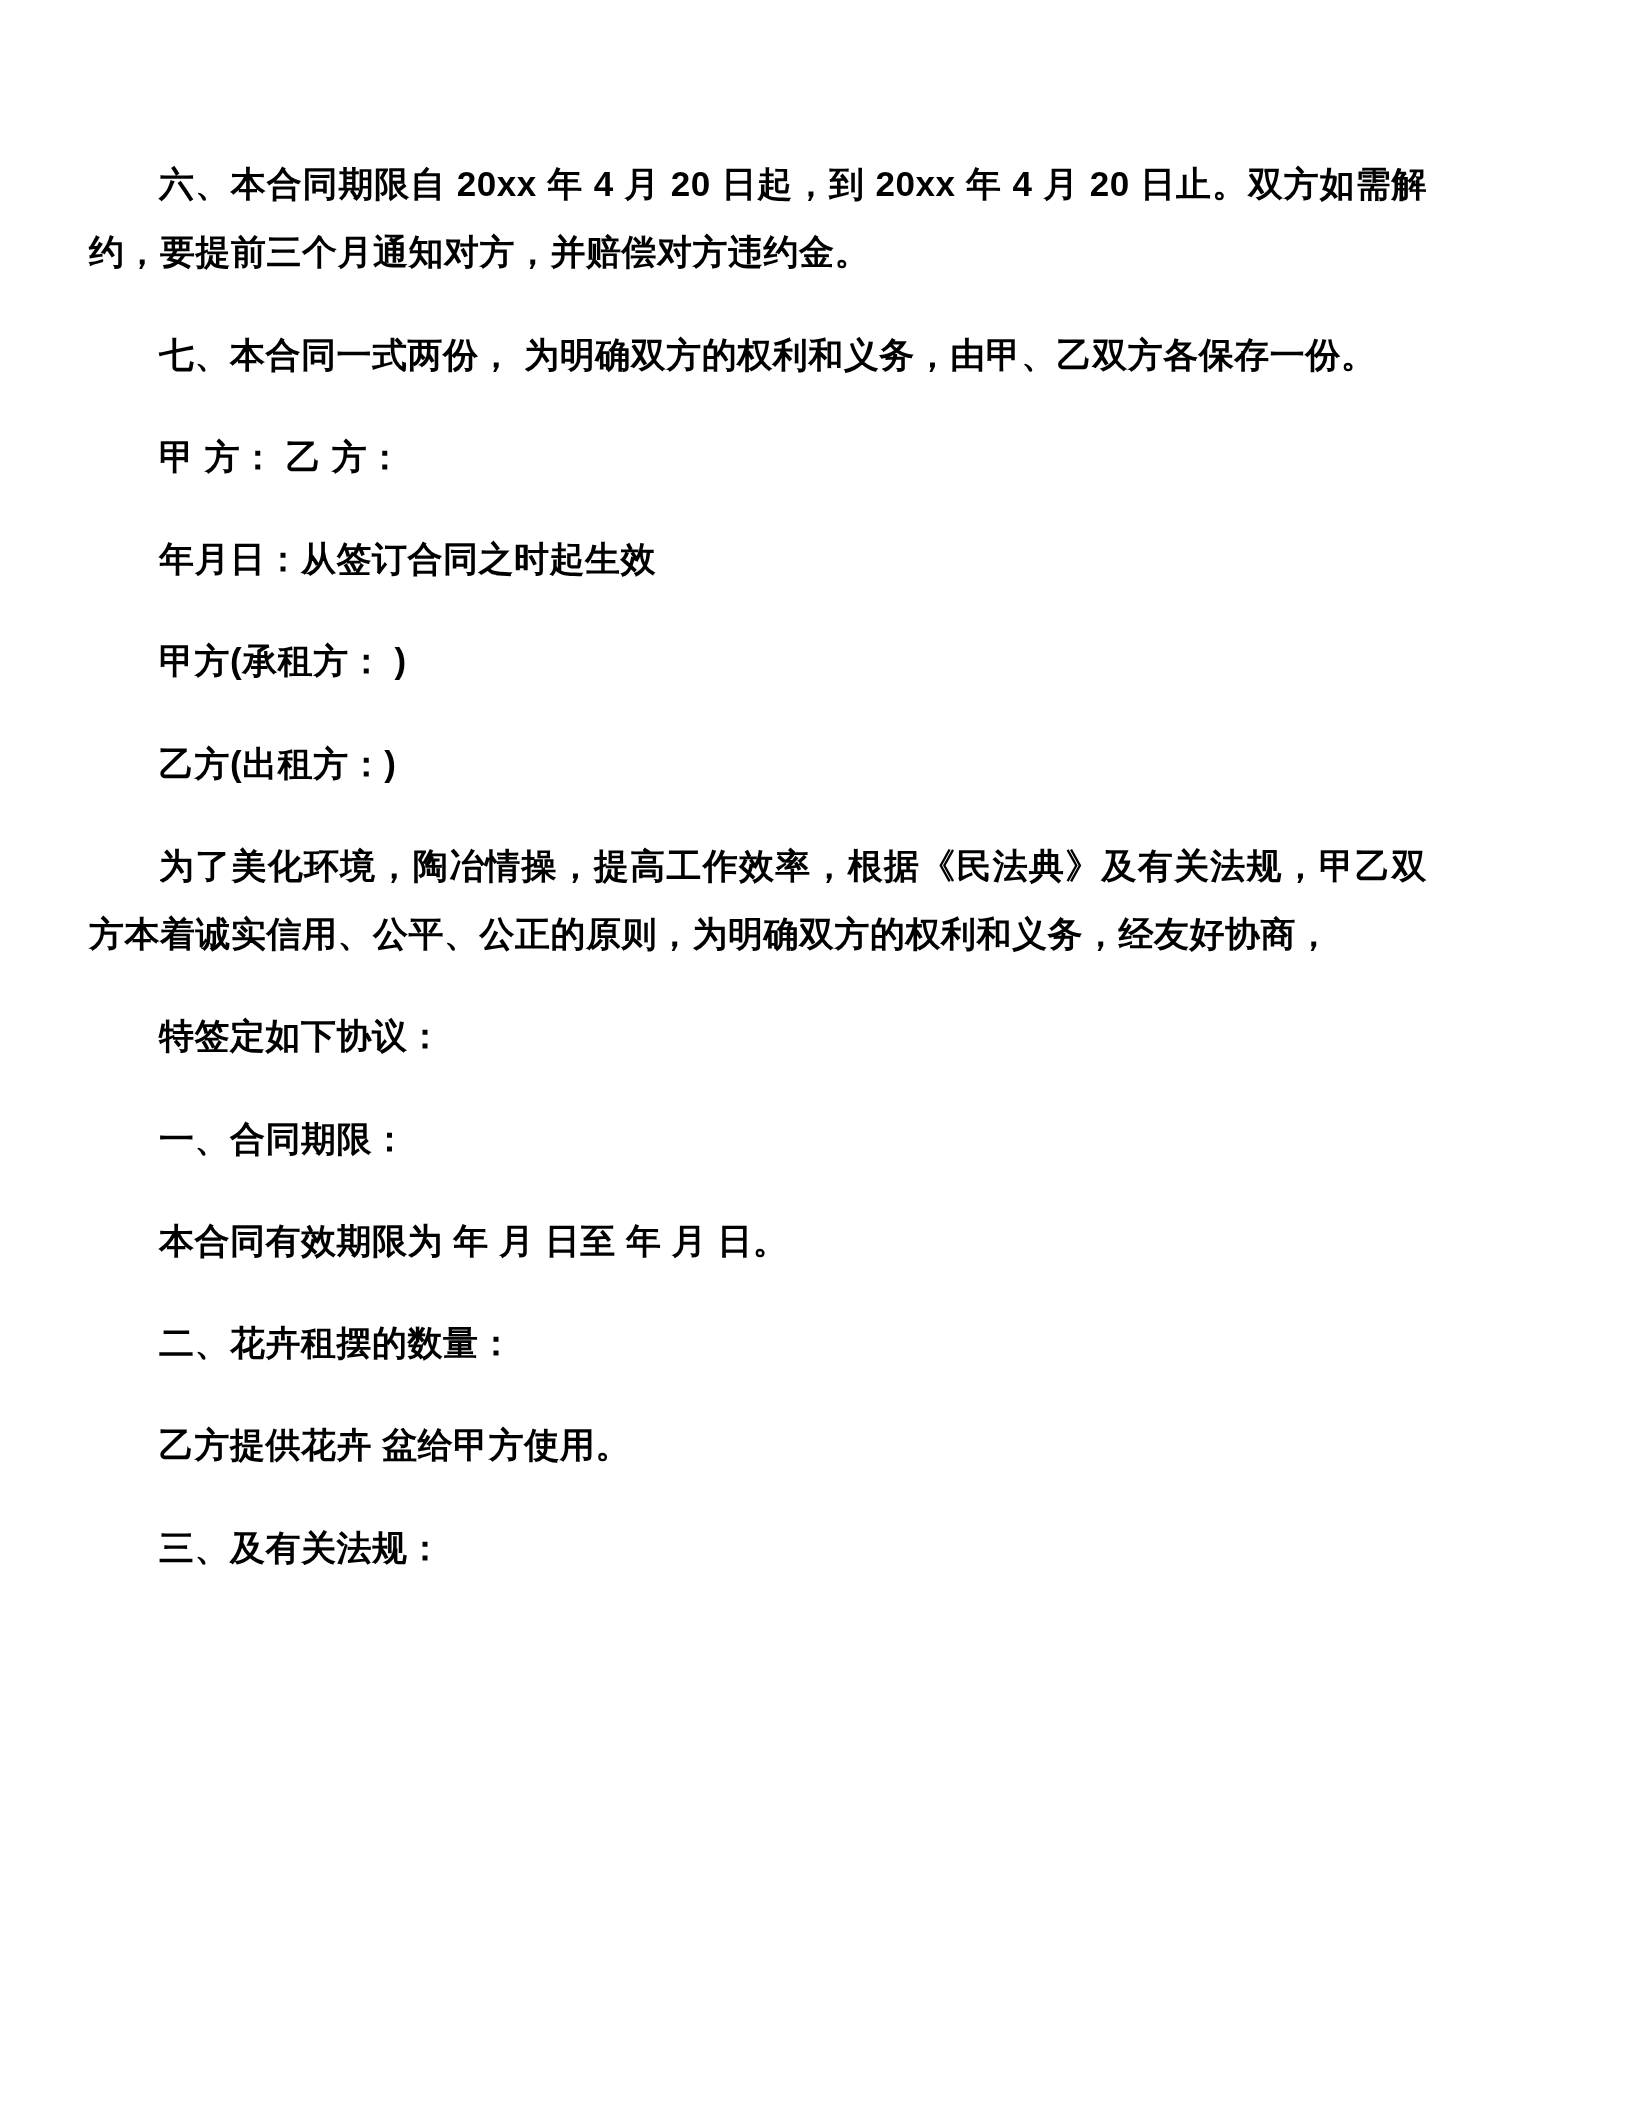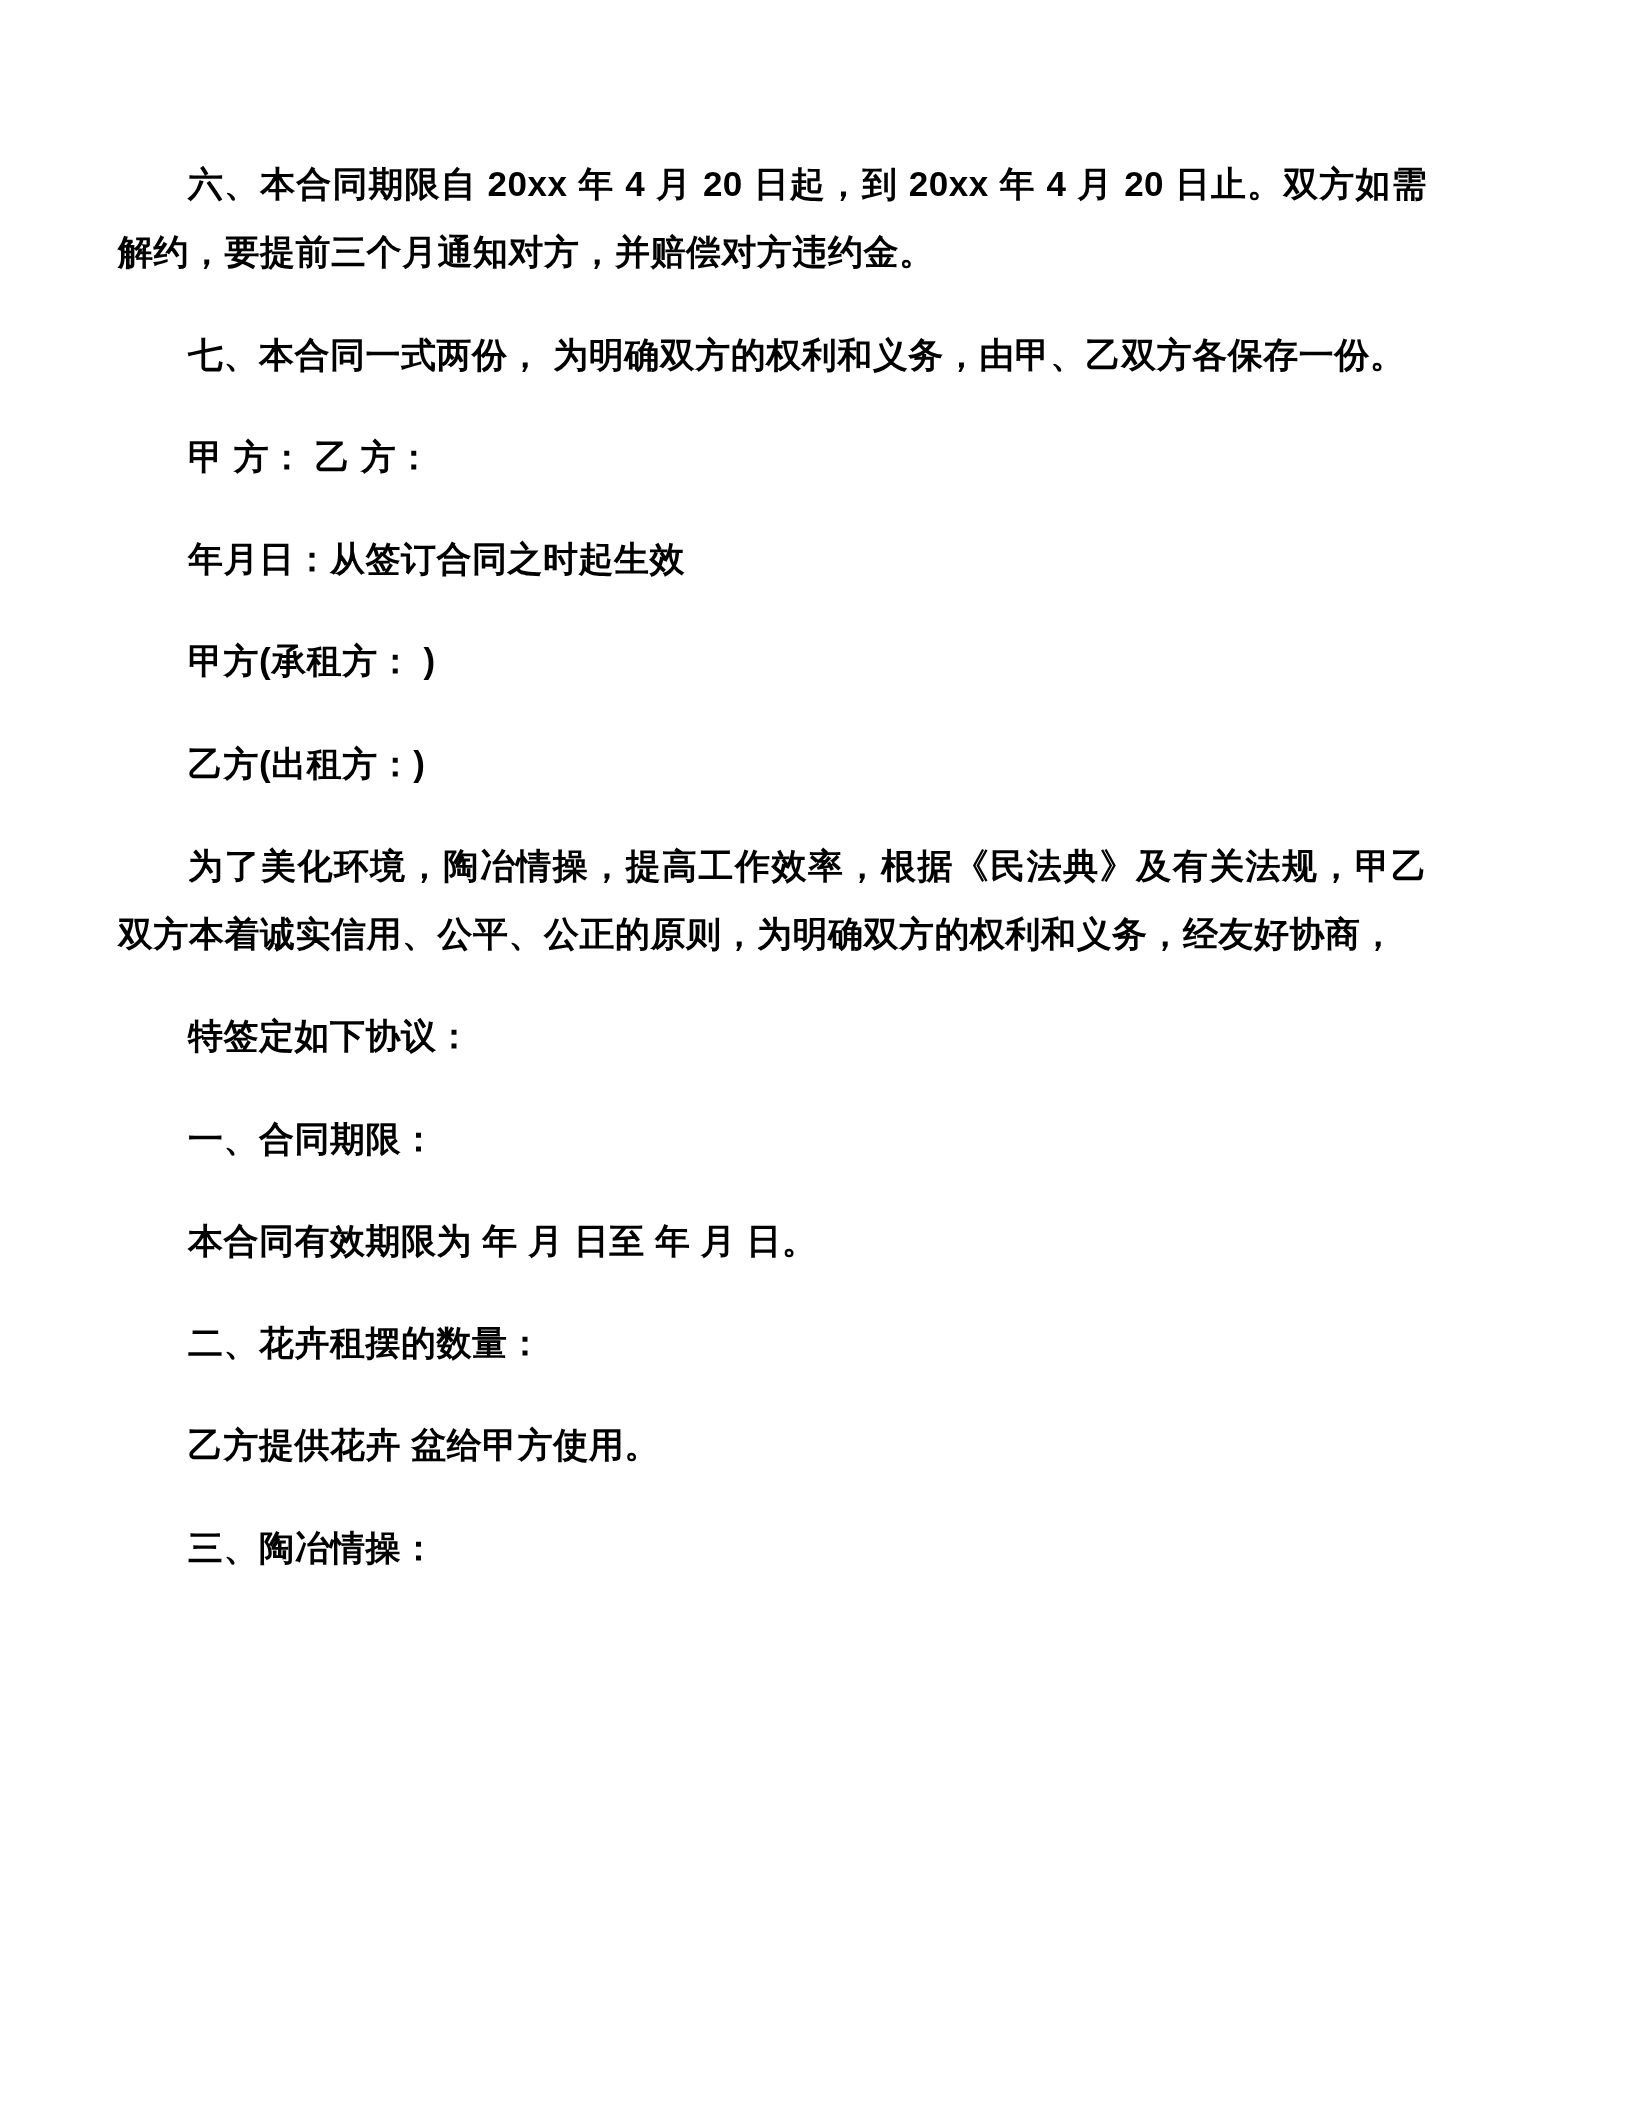"六、本合同期限自 20xx 年 4 月" .page { padding: 150px 205px 60px 118px -> 150px 205px 60px 89px }
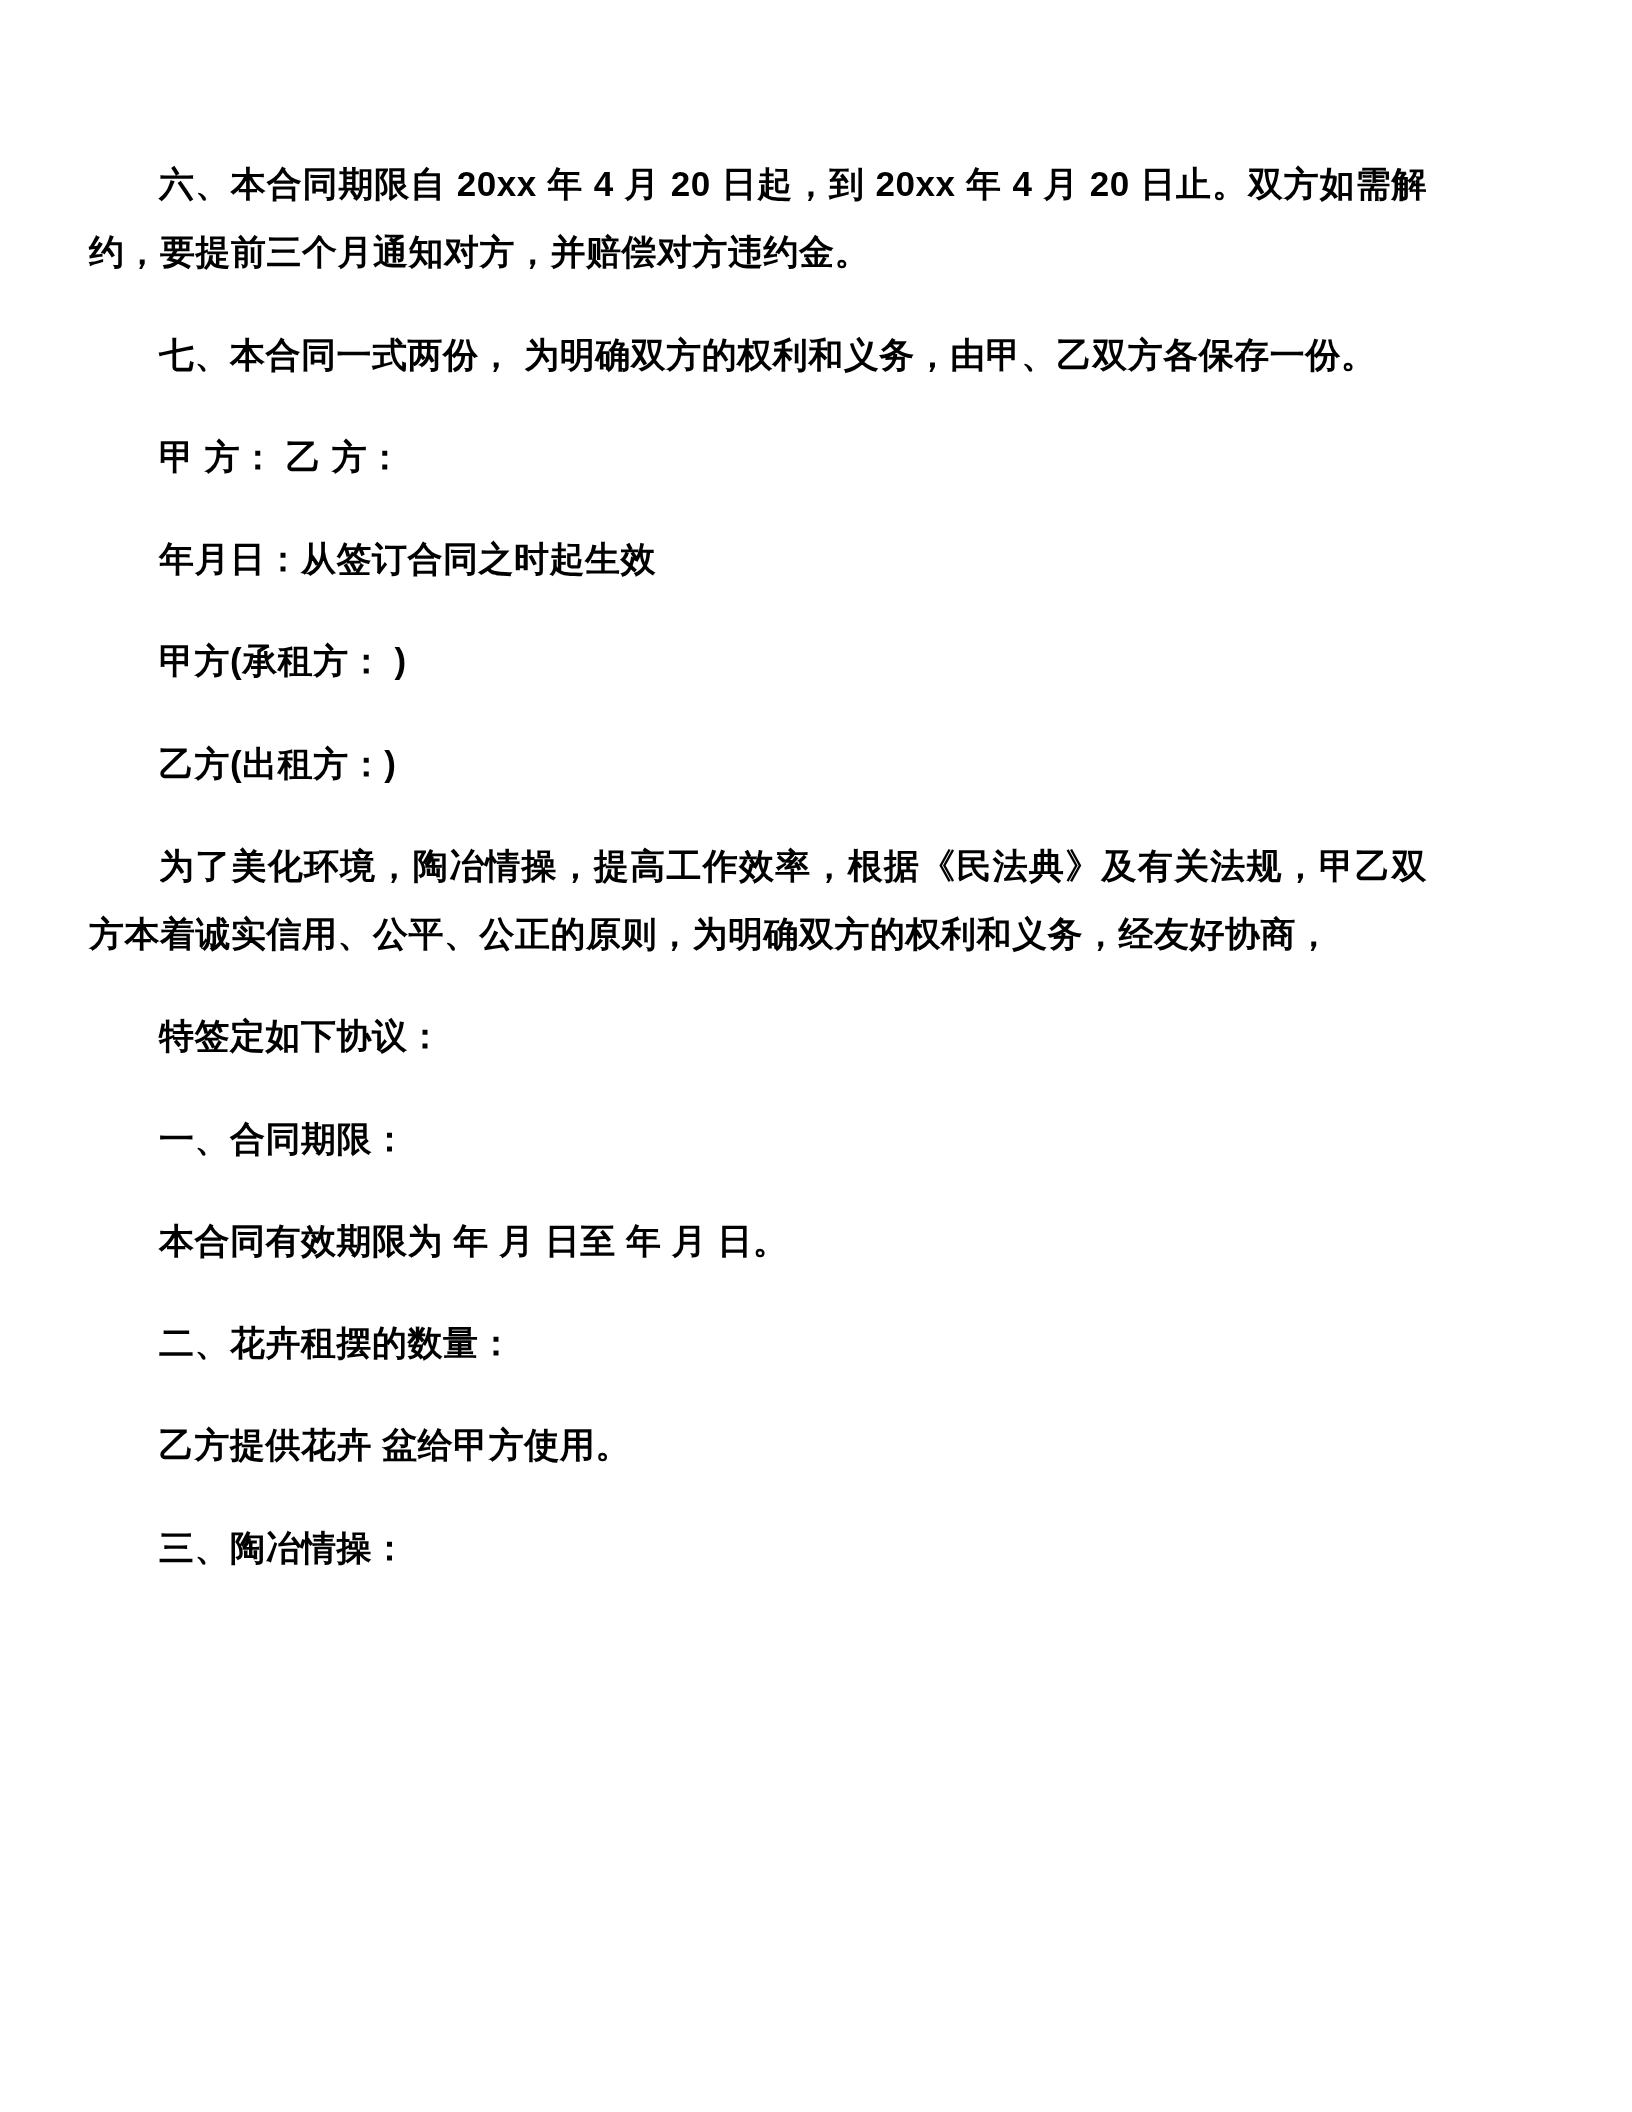"三、陶冶情操：" p.para { text: 陶冶情操 -> 及有关法规 }
